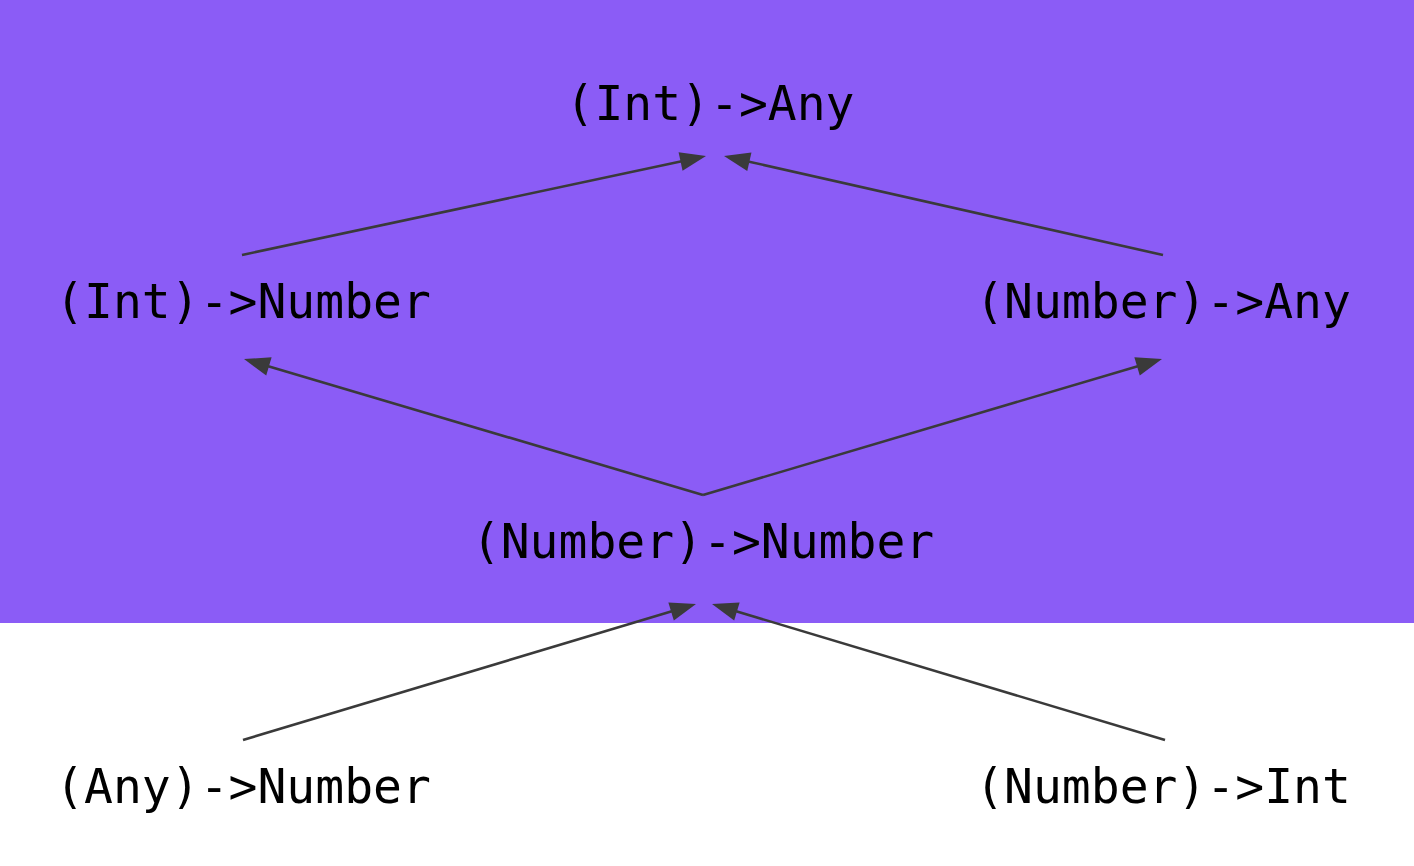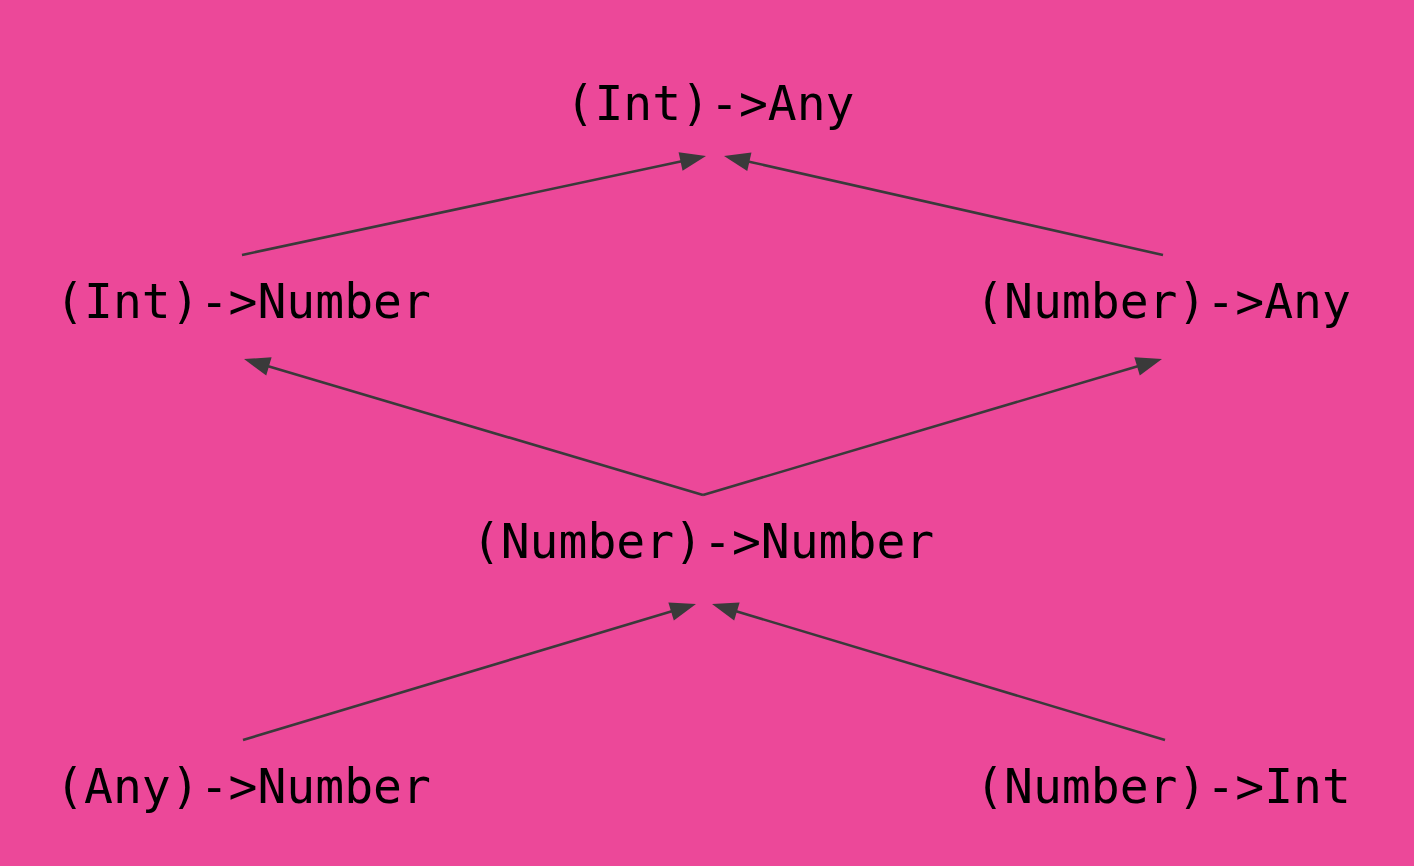"(Int)->Any" #diagram-root { background: #ec4899 -> #8b5cf6; height: 866px -> 623px }
